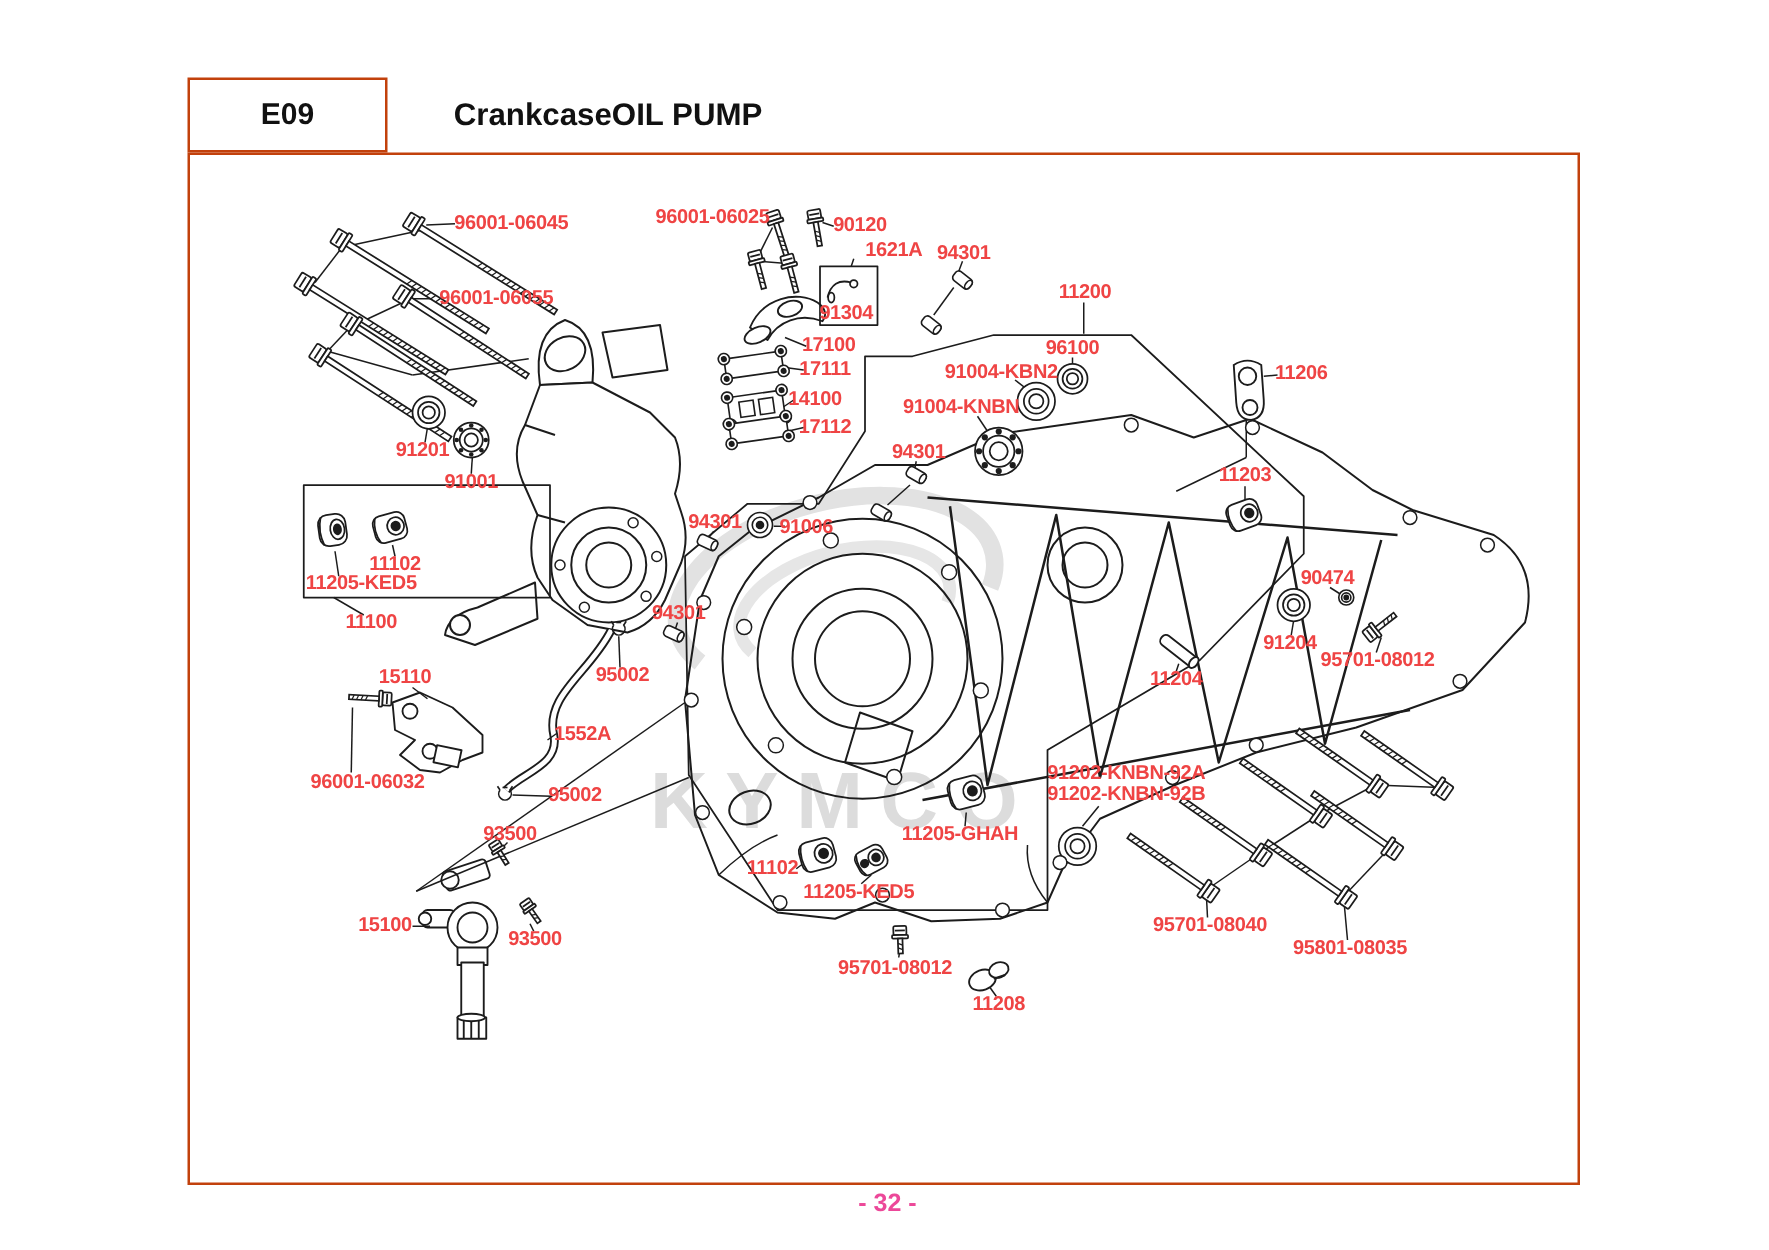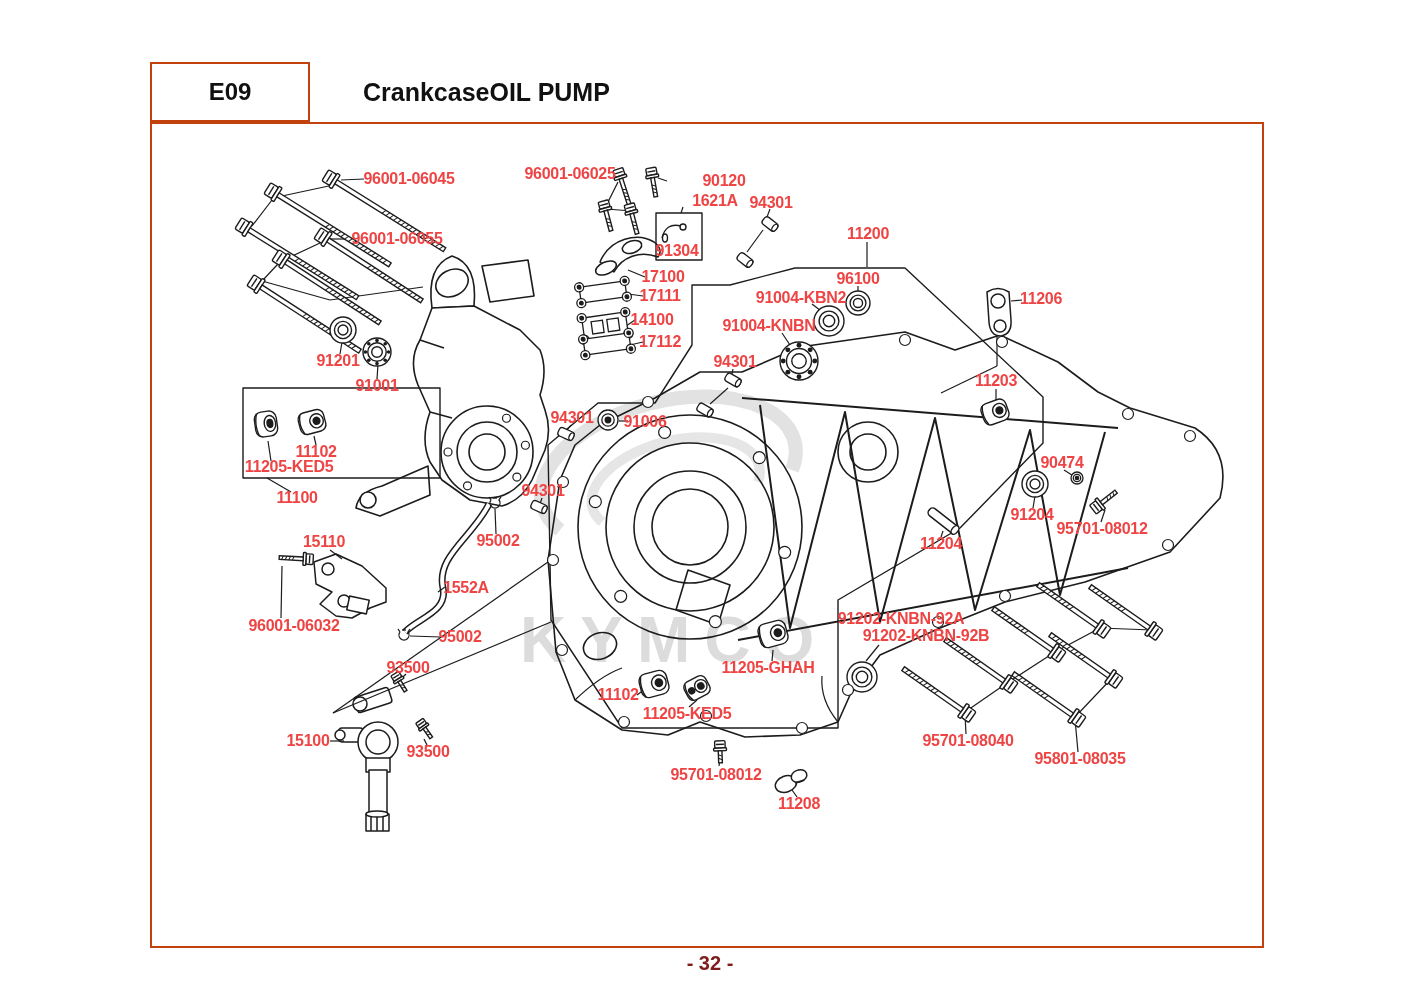"90120" div.callout { left: 724px -> 688px }
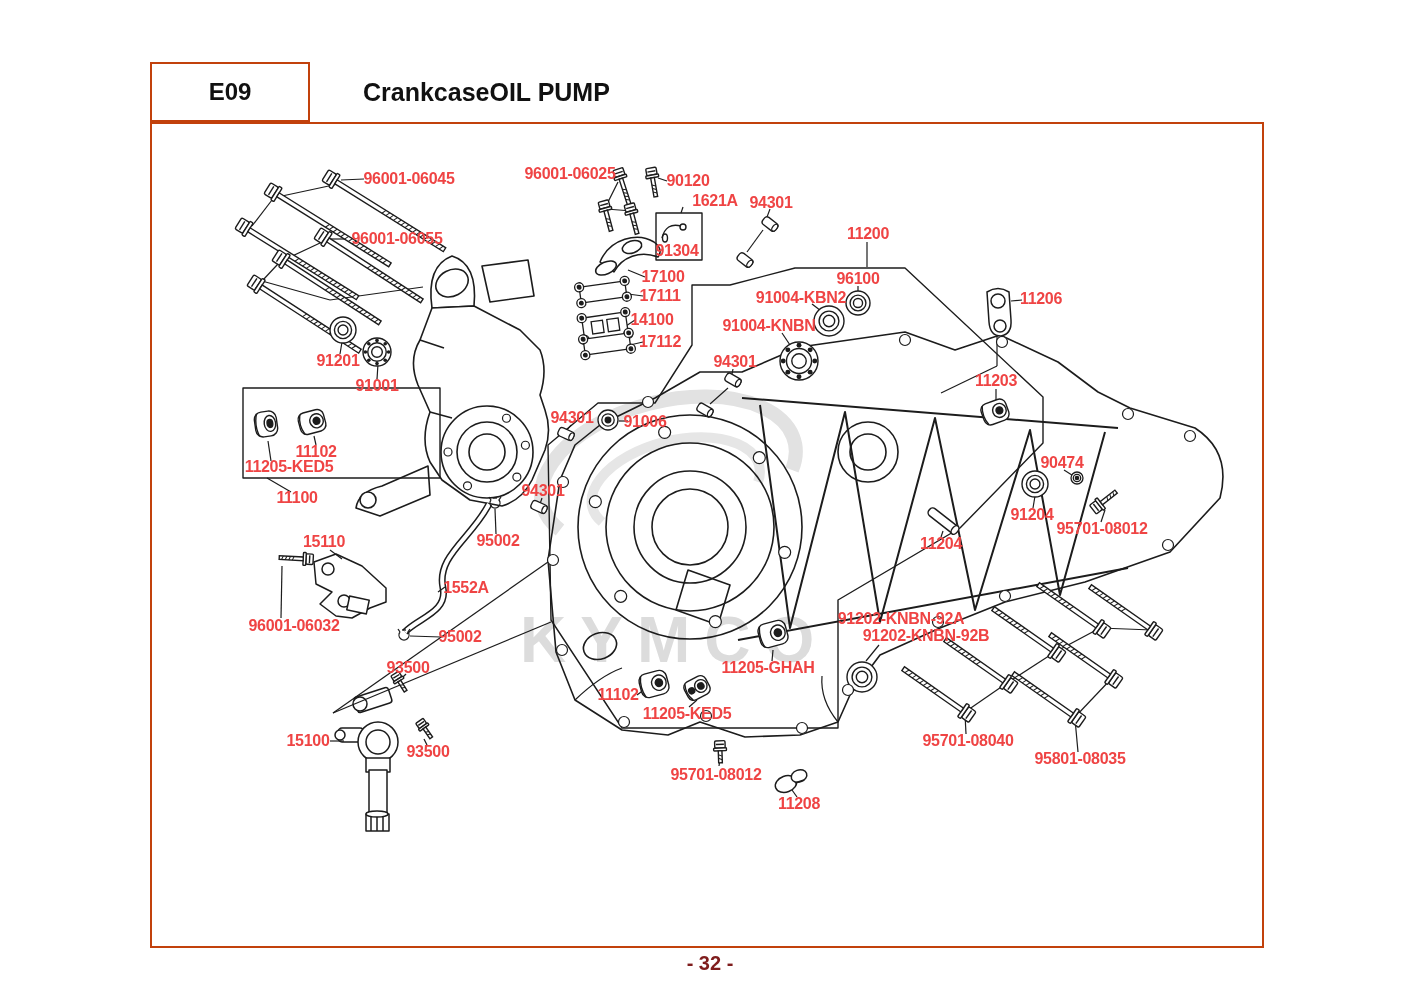"91202-KNBN-92B" div.callout { margin-left: 25px -> none }
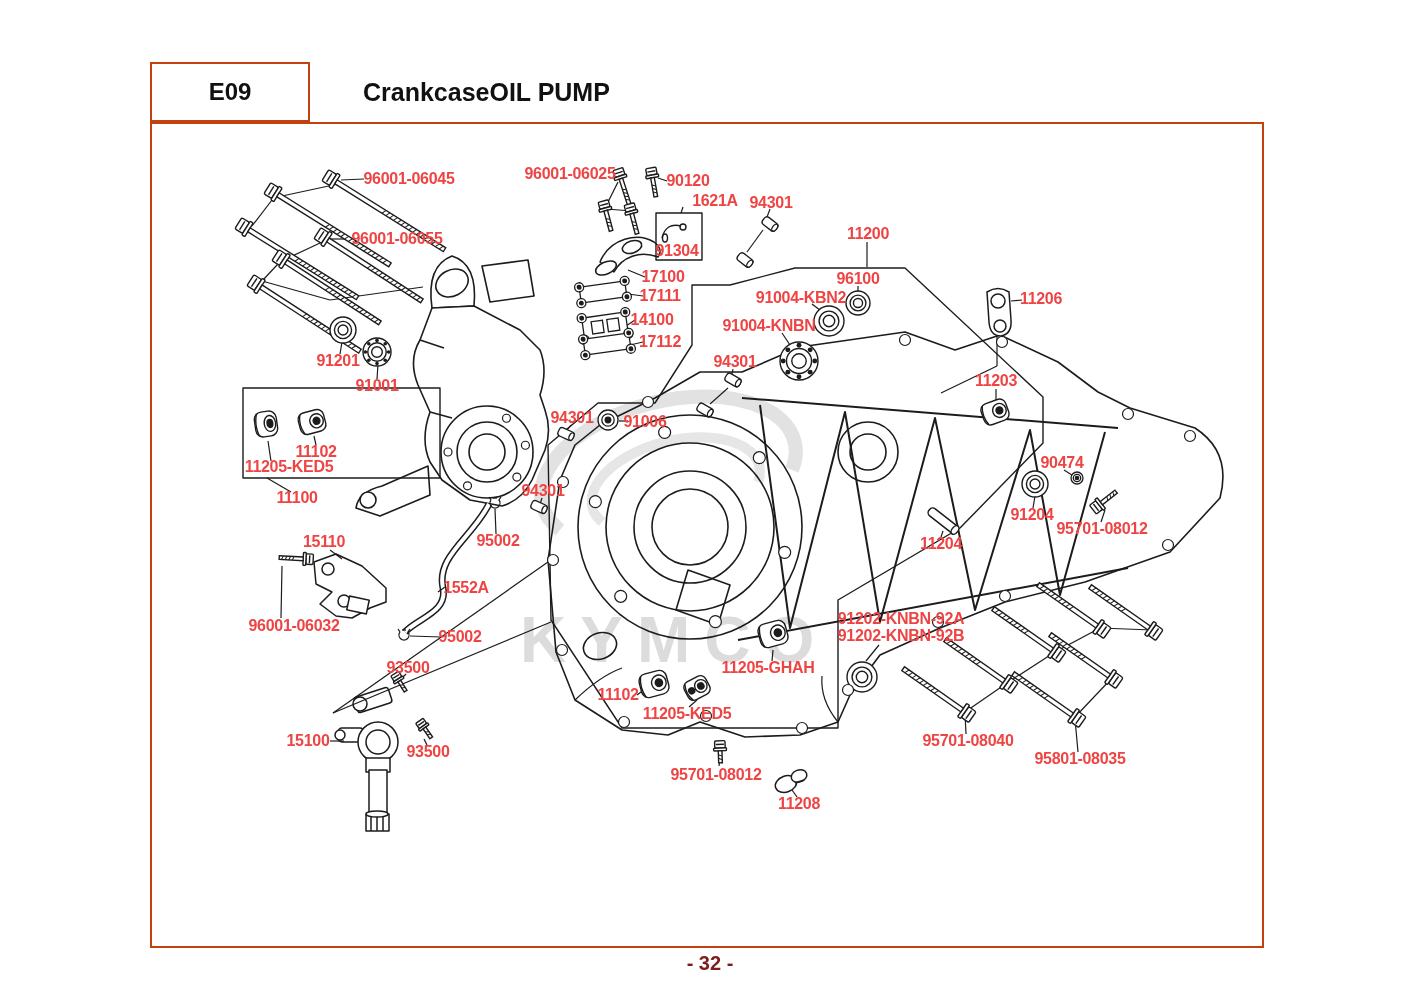"- 32 -" .page-num { color: #7f1d1d -> #ec4899 }
